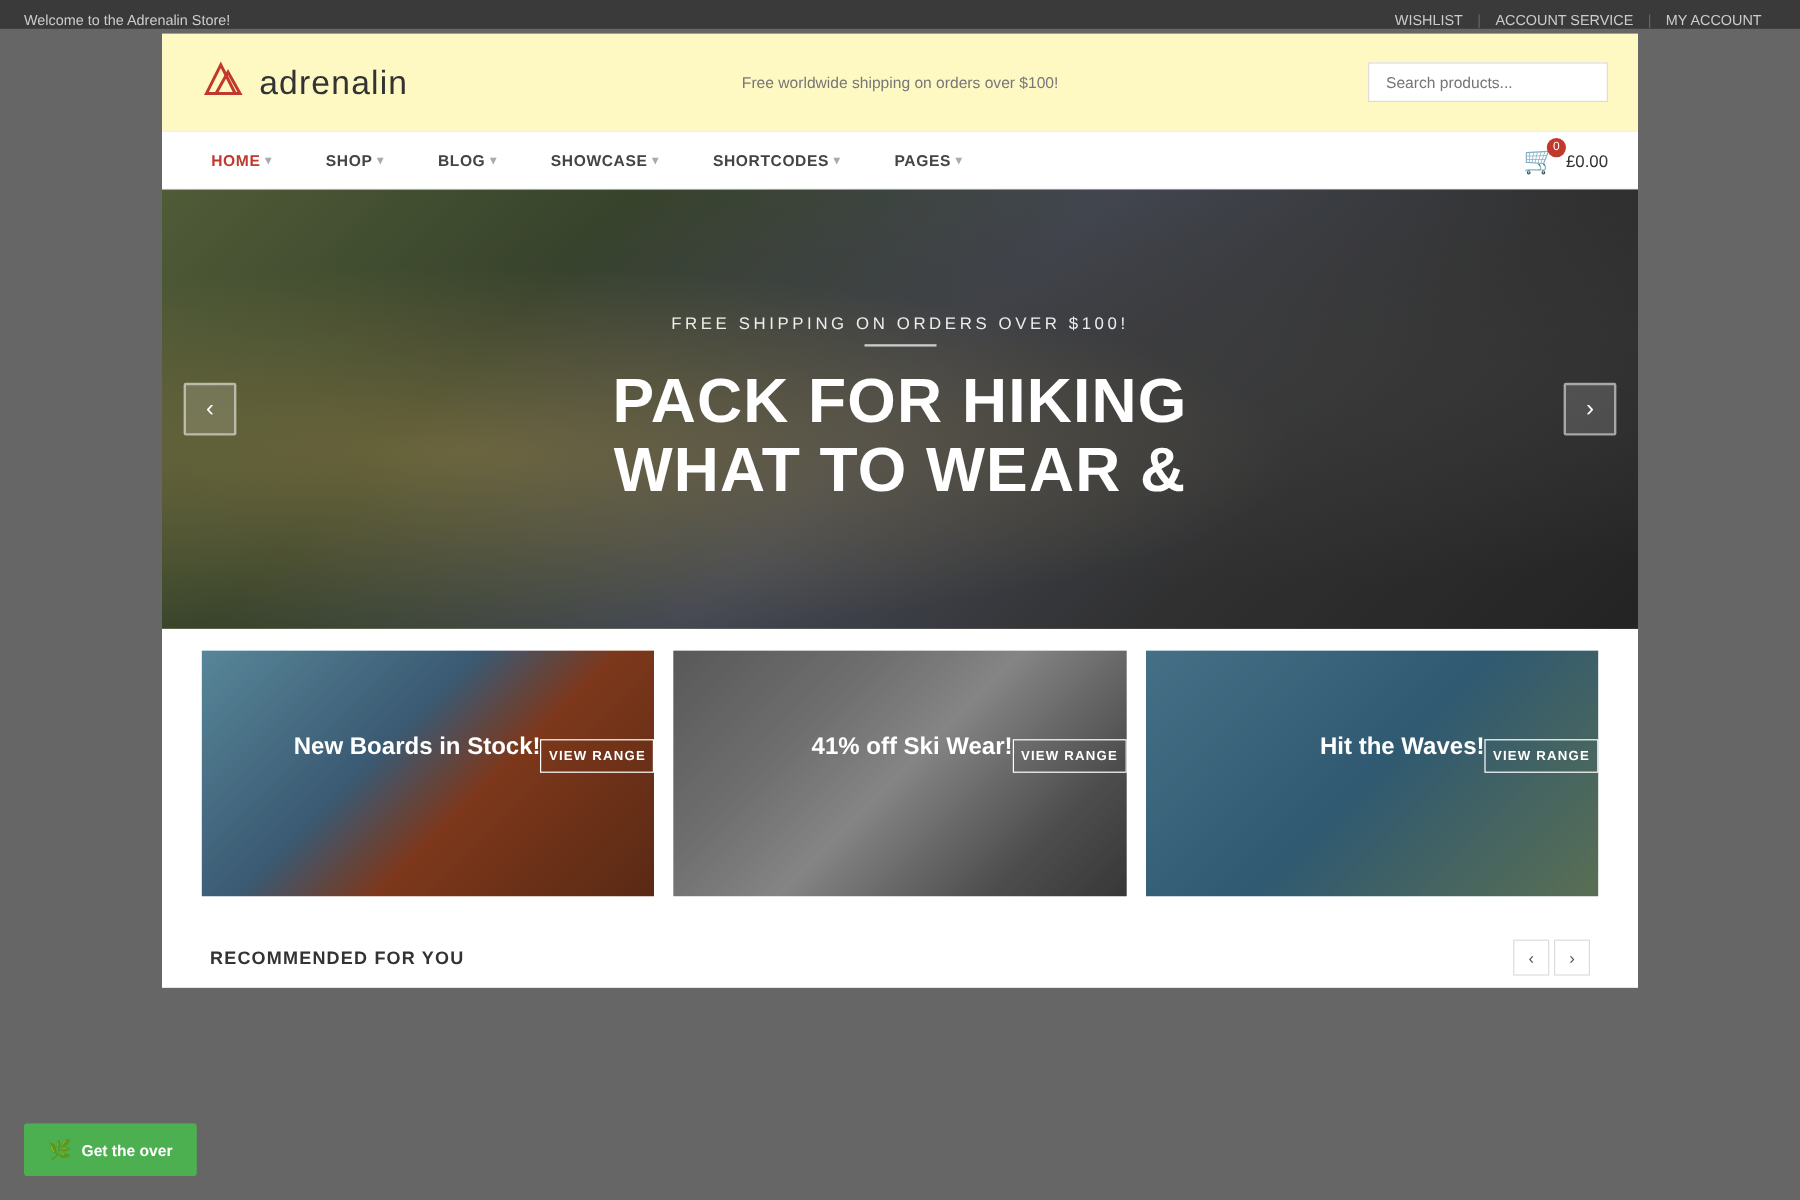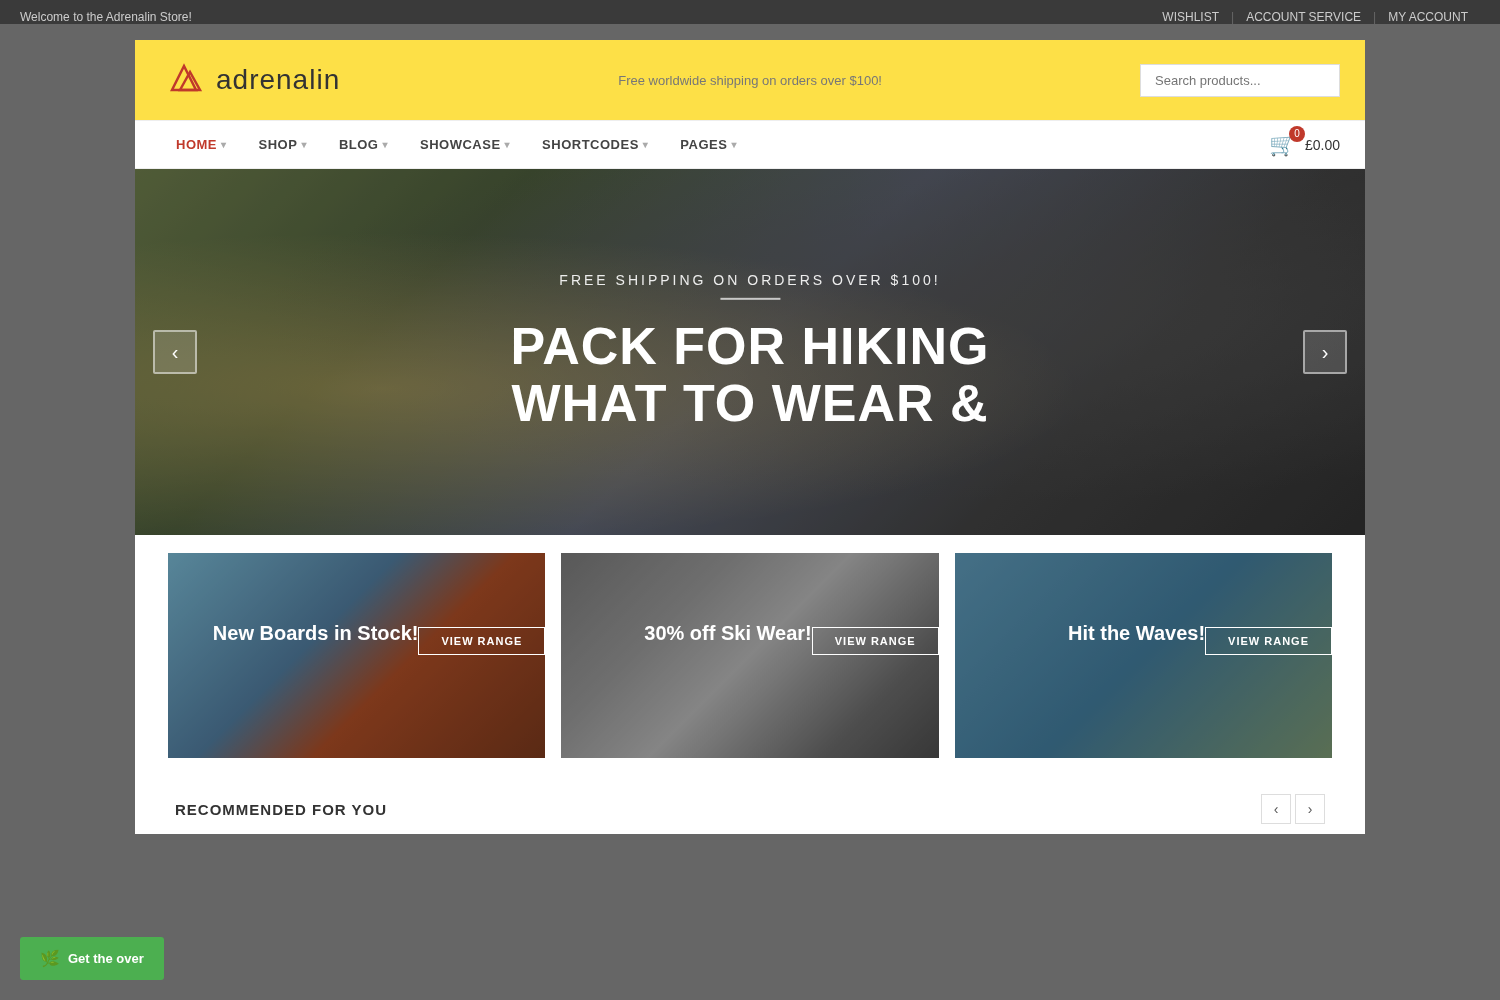"adrenalin" .main-container { background: #fde047 -> #fef9c3; margin: 16px 135px -> 4px 135px }
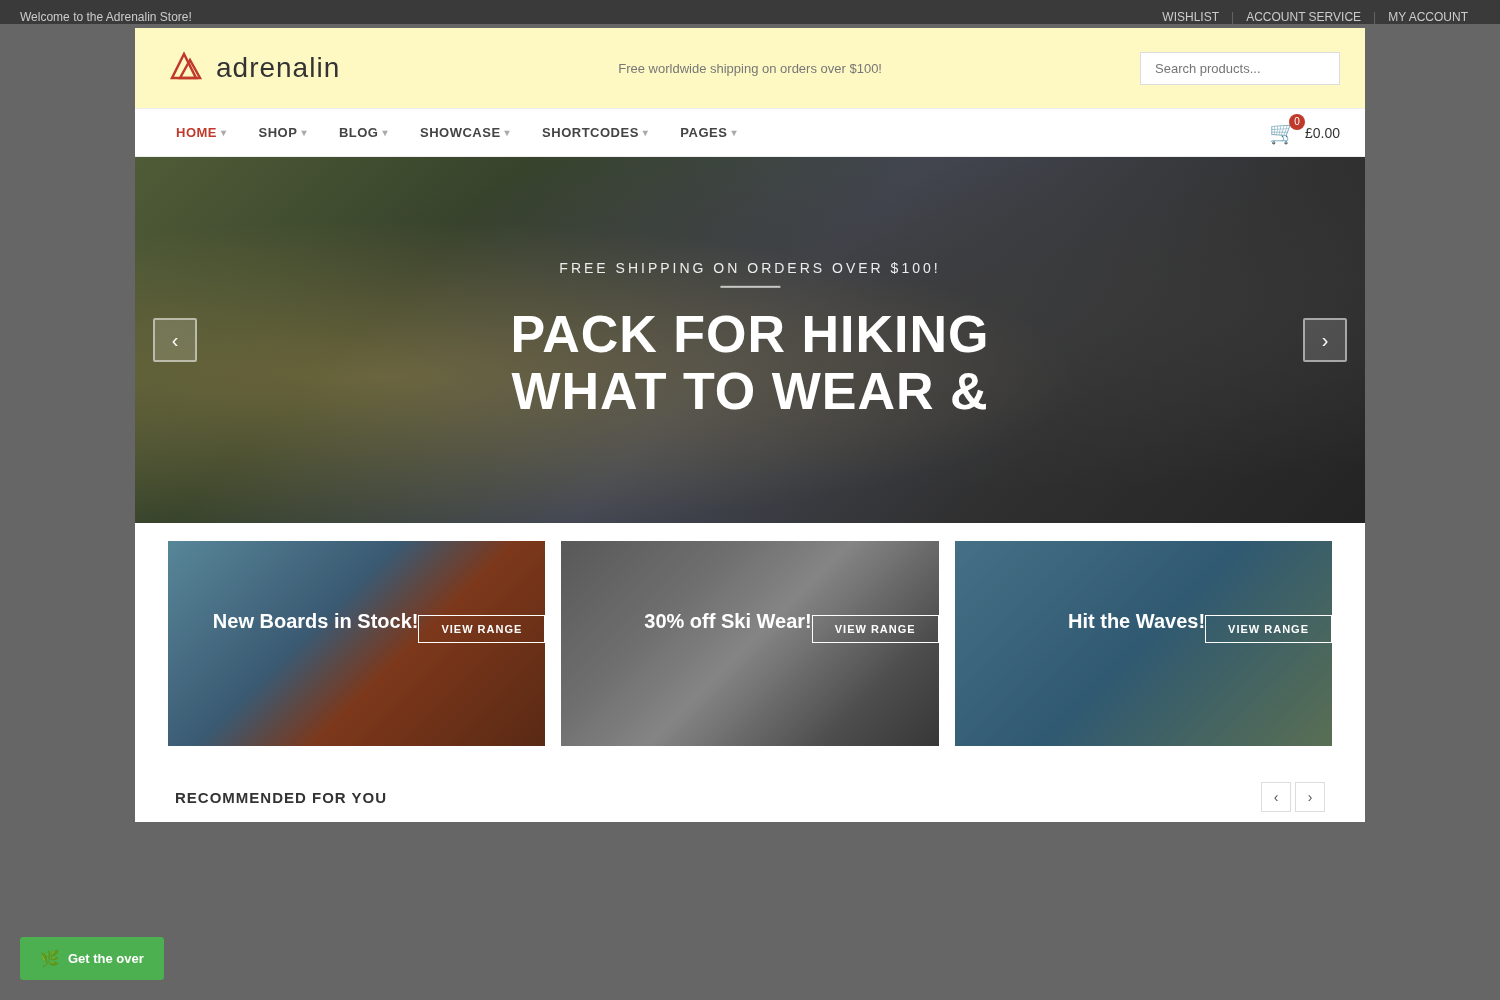"HOME" .nav-items { gap: 0 -> 13px }
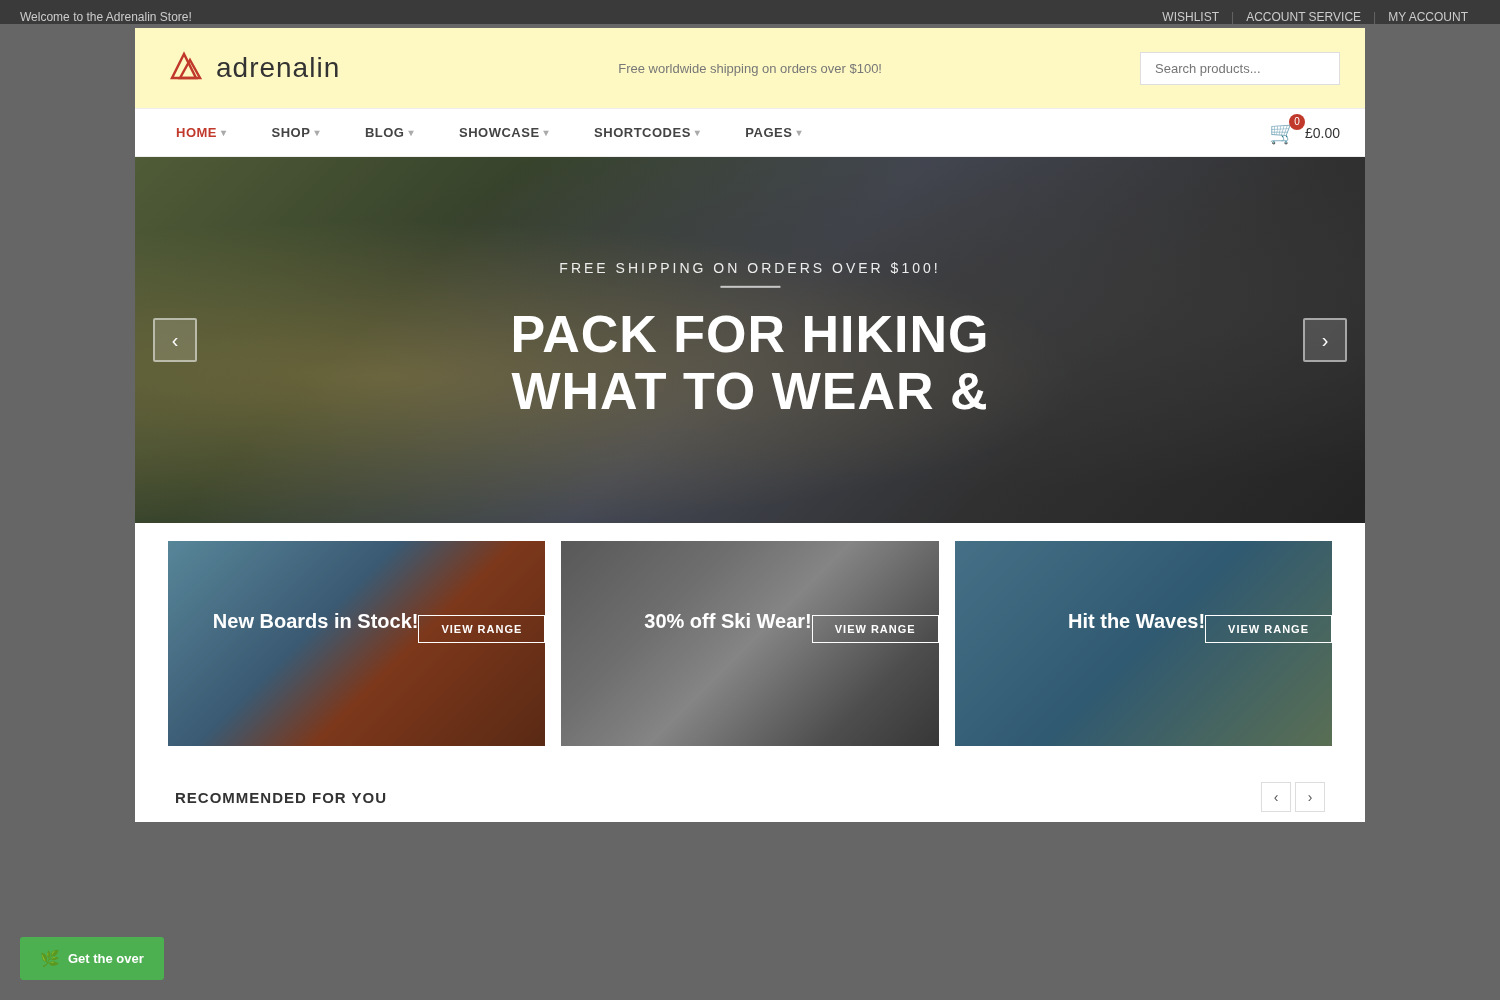"VIEW RANGE" .promo-view-btn { padding: 7px 22px -> 7px 6px }
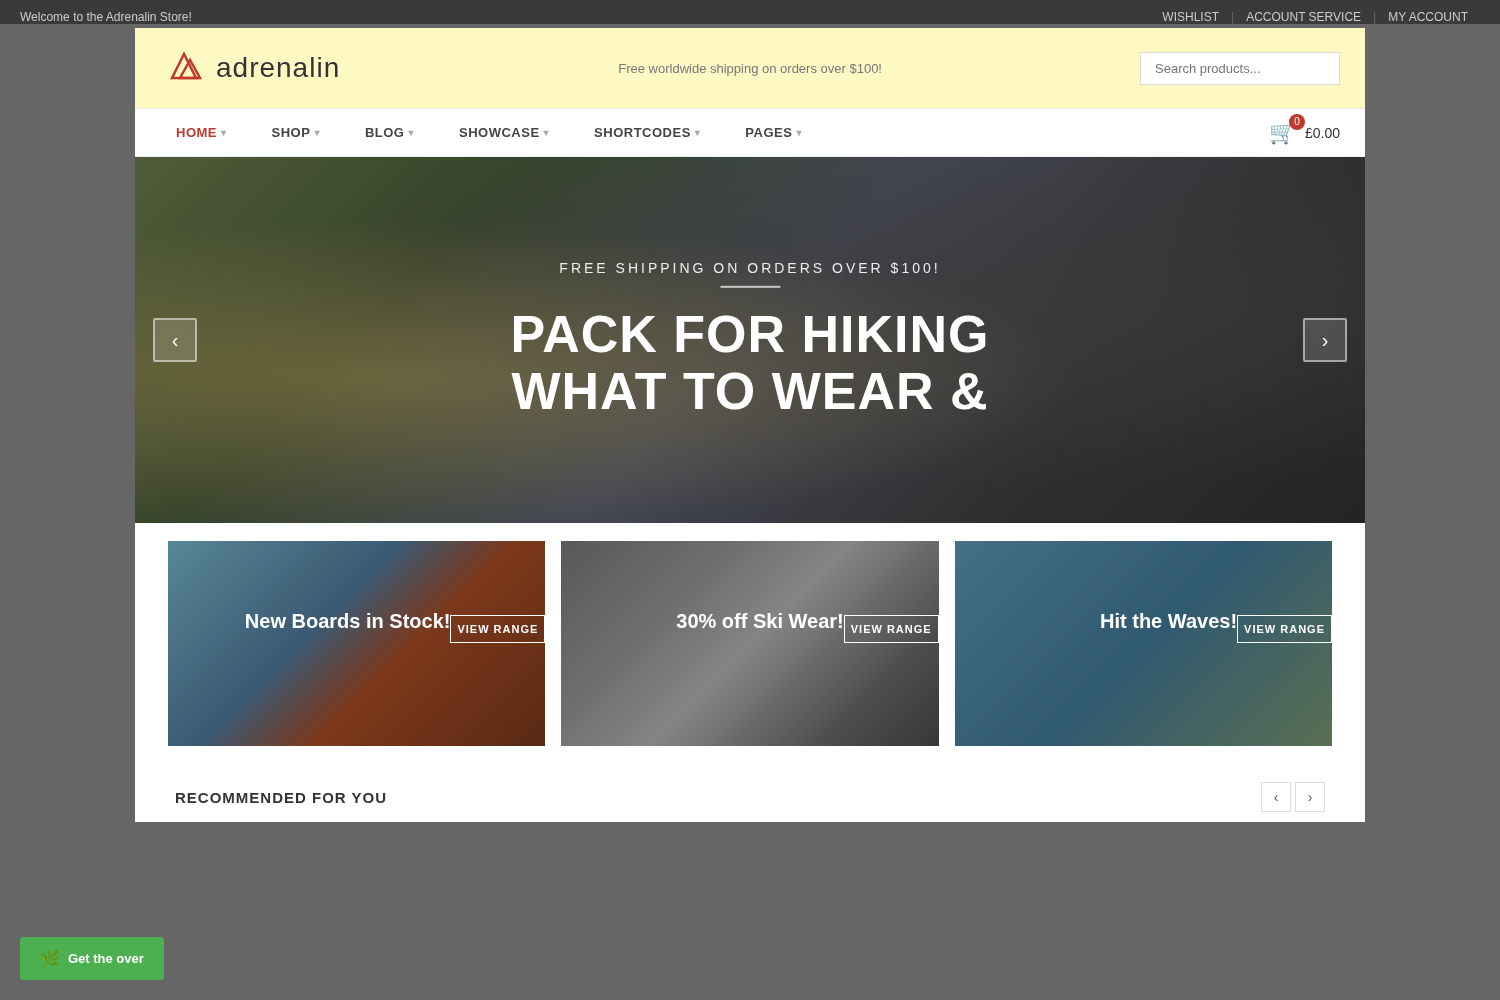"30% off Ski Wear!" div.promo-card-title { text: 30% -> 41% }
